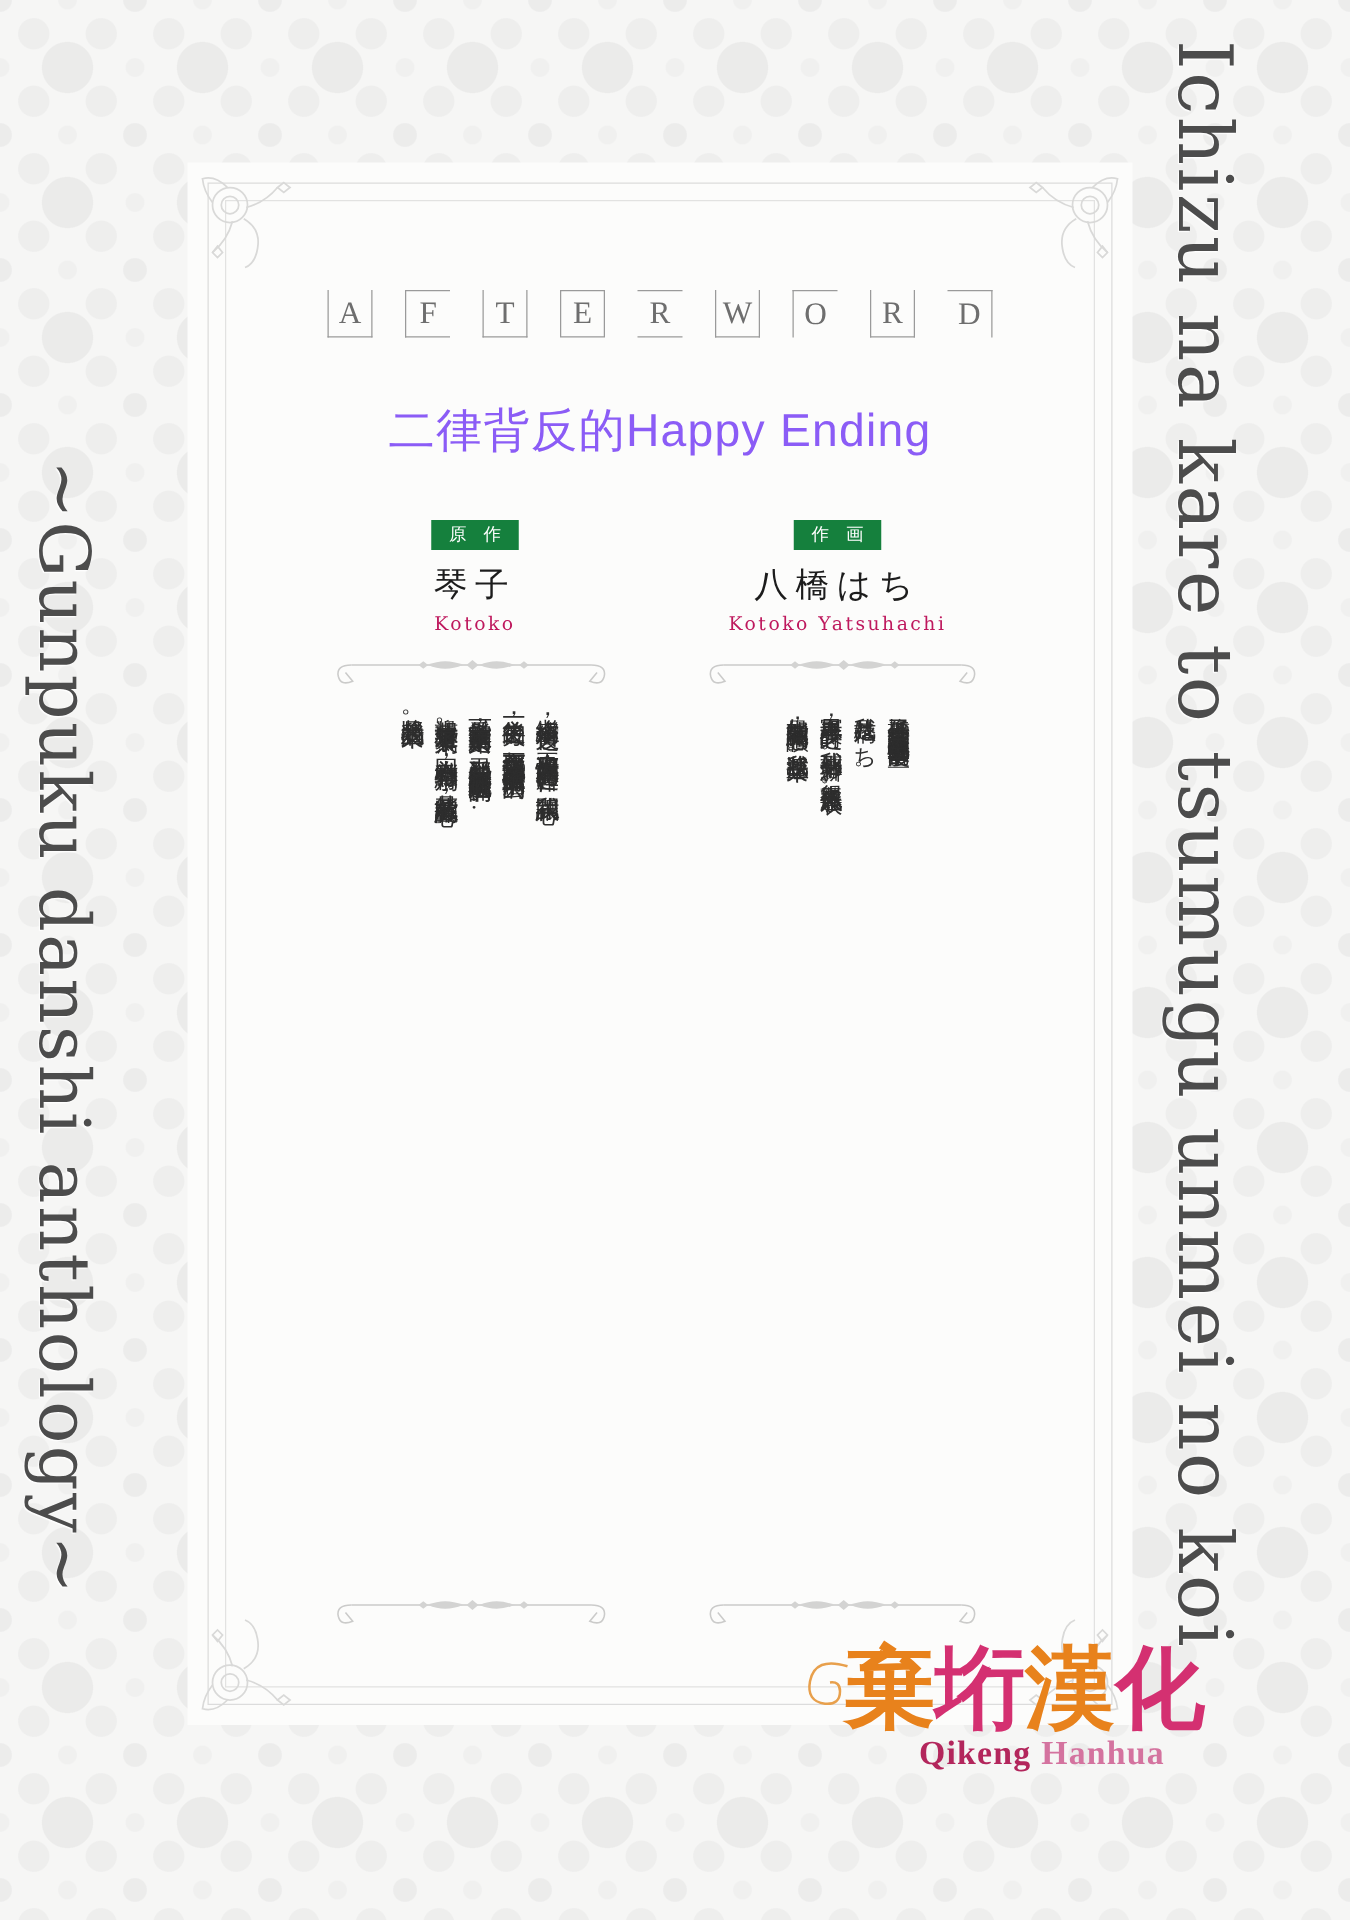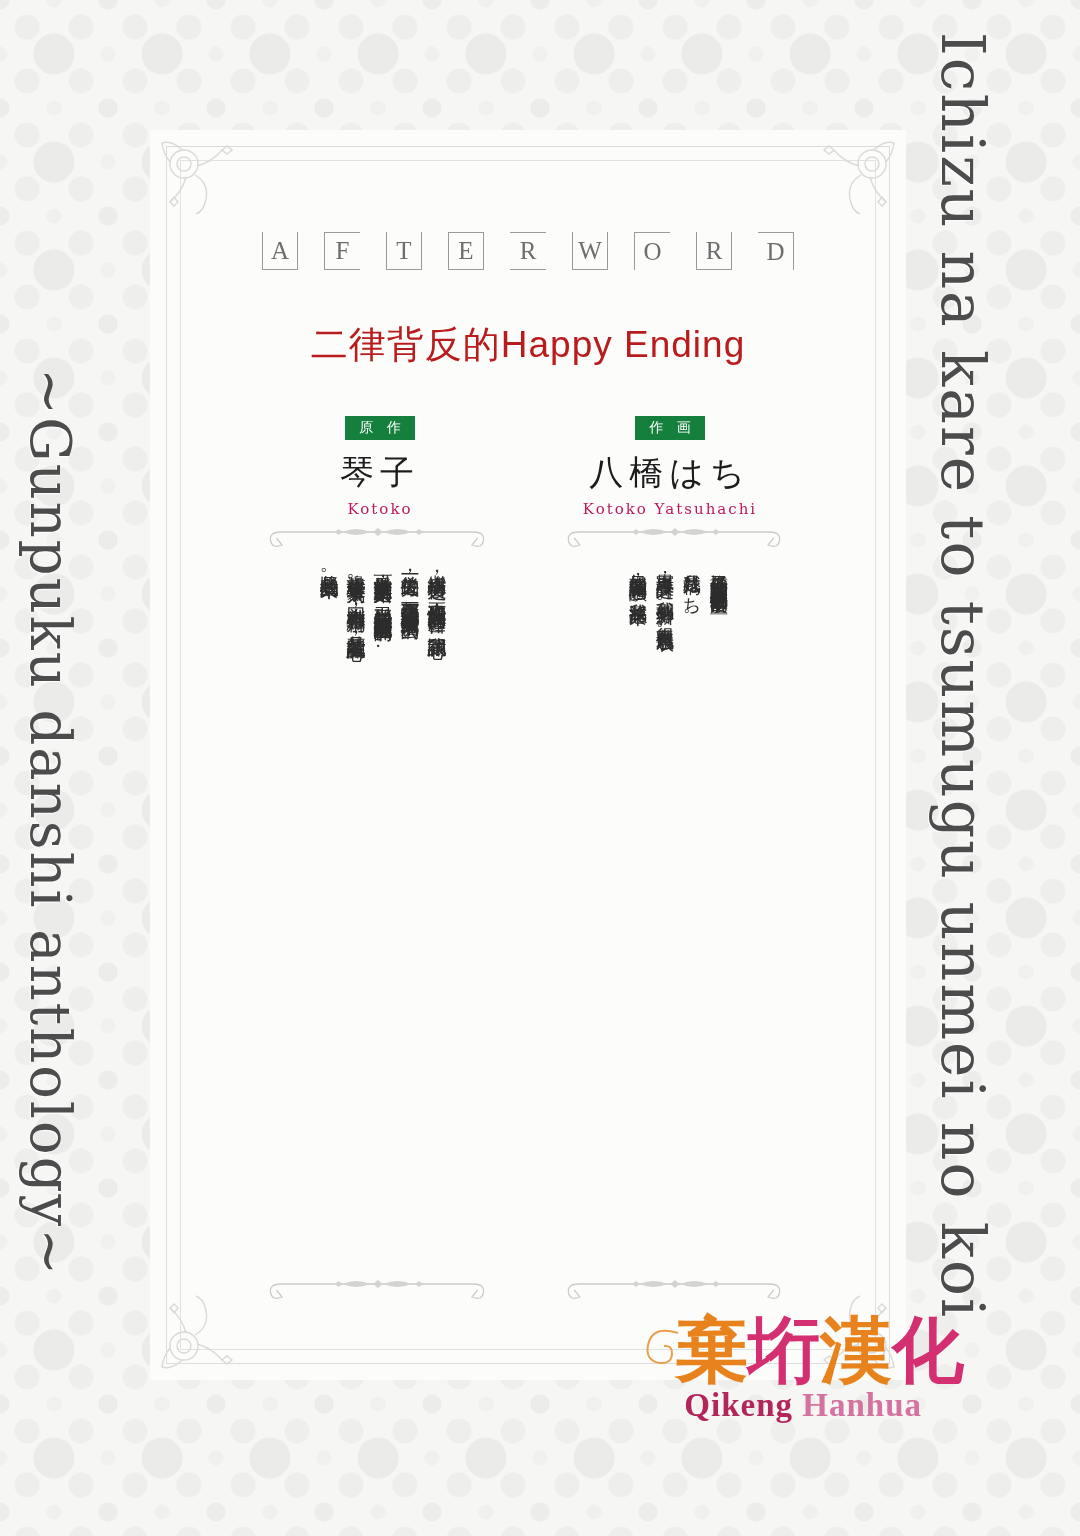"二律背反的Happy Ending" .title { color: #b91c1c -> #8b5cf6 }
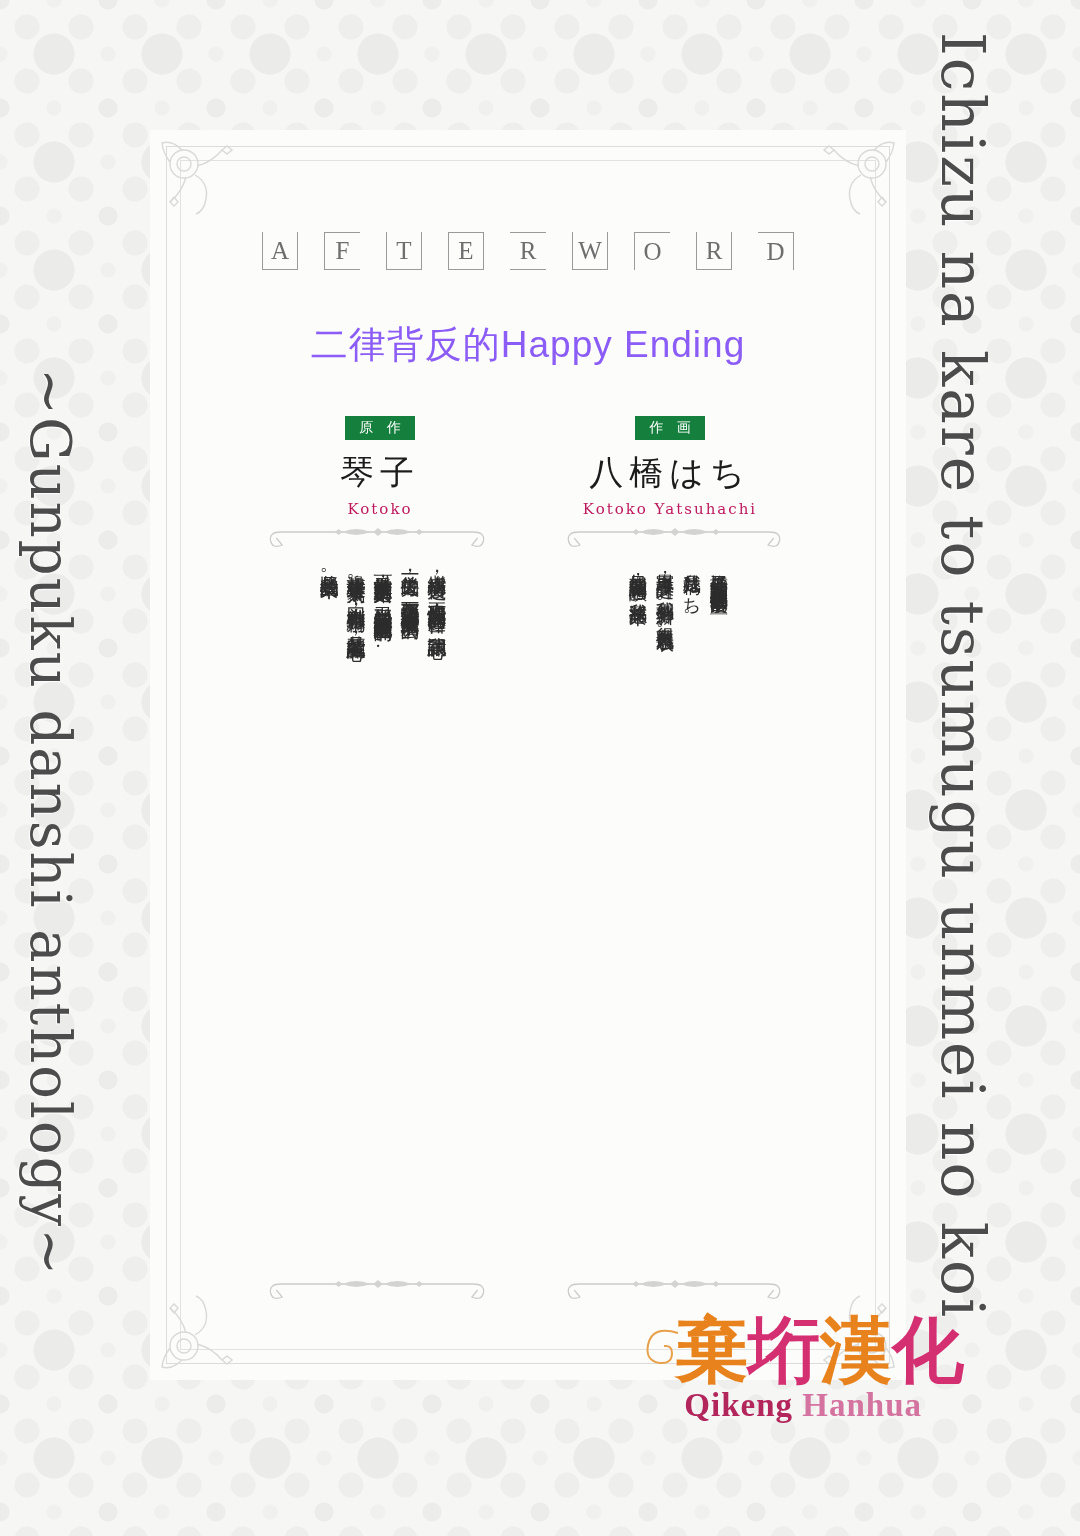"琴子" .author-name { font-size: 34px -> 27px }
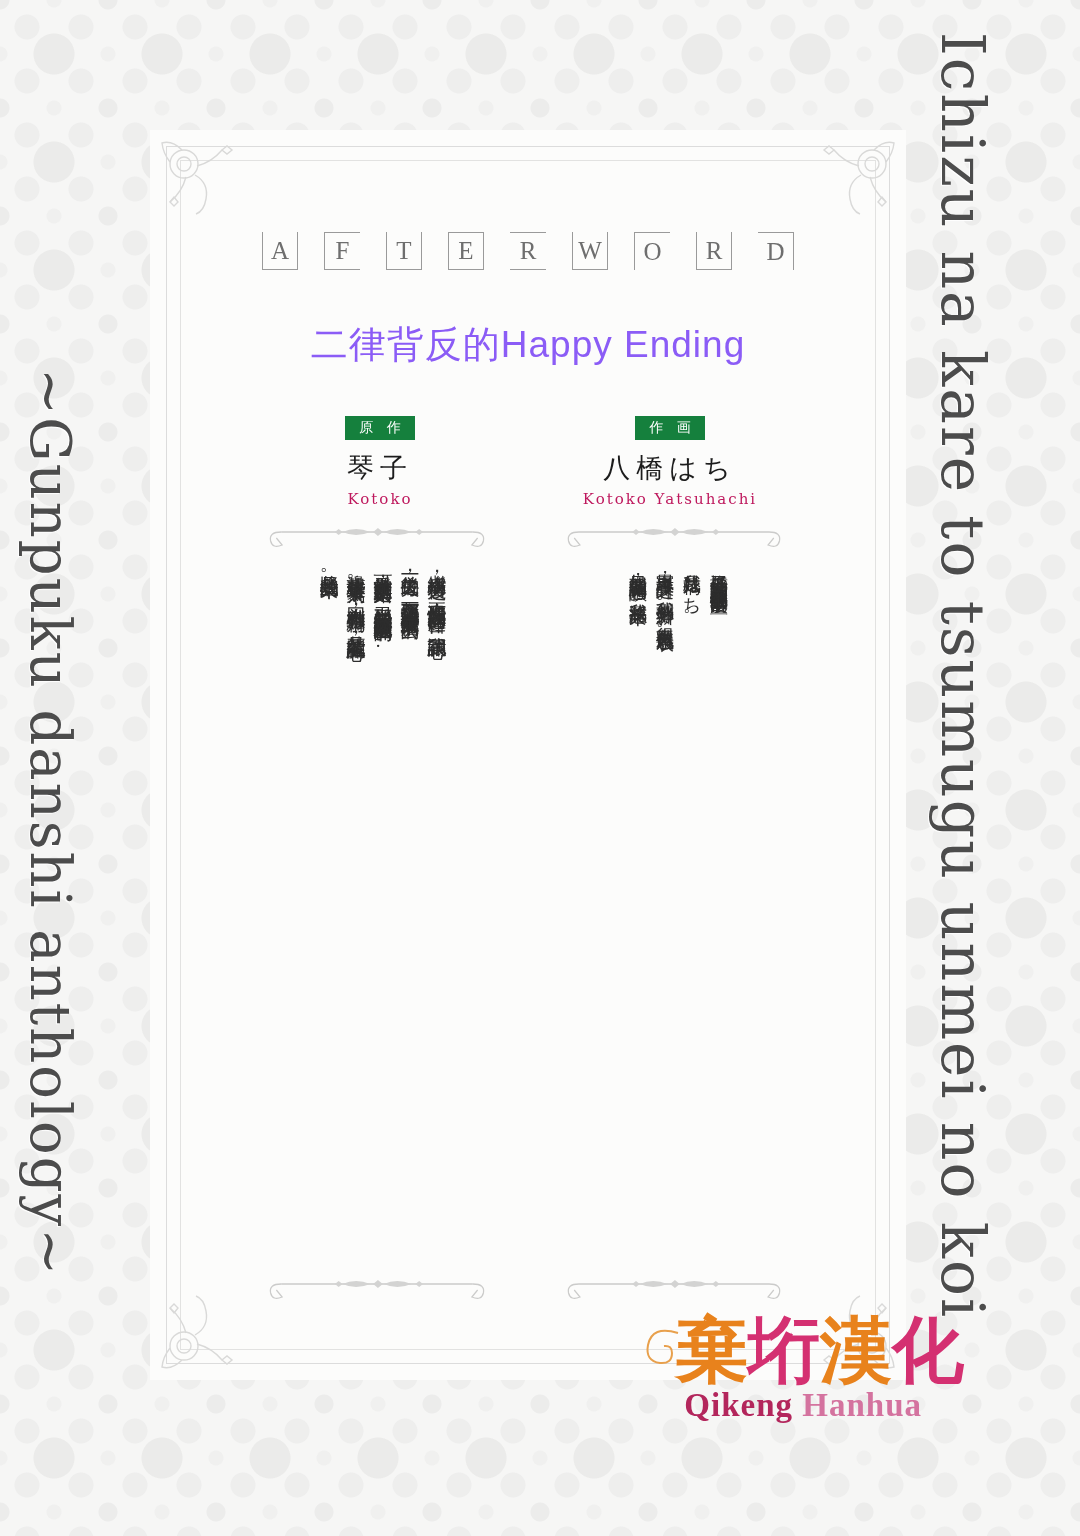"Qikeng Hanhua" .logo-sub { font-size: 33px -> 27px; margin-right: 20px -> 10px }
